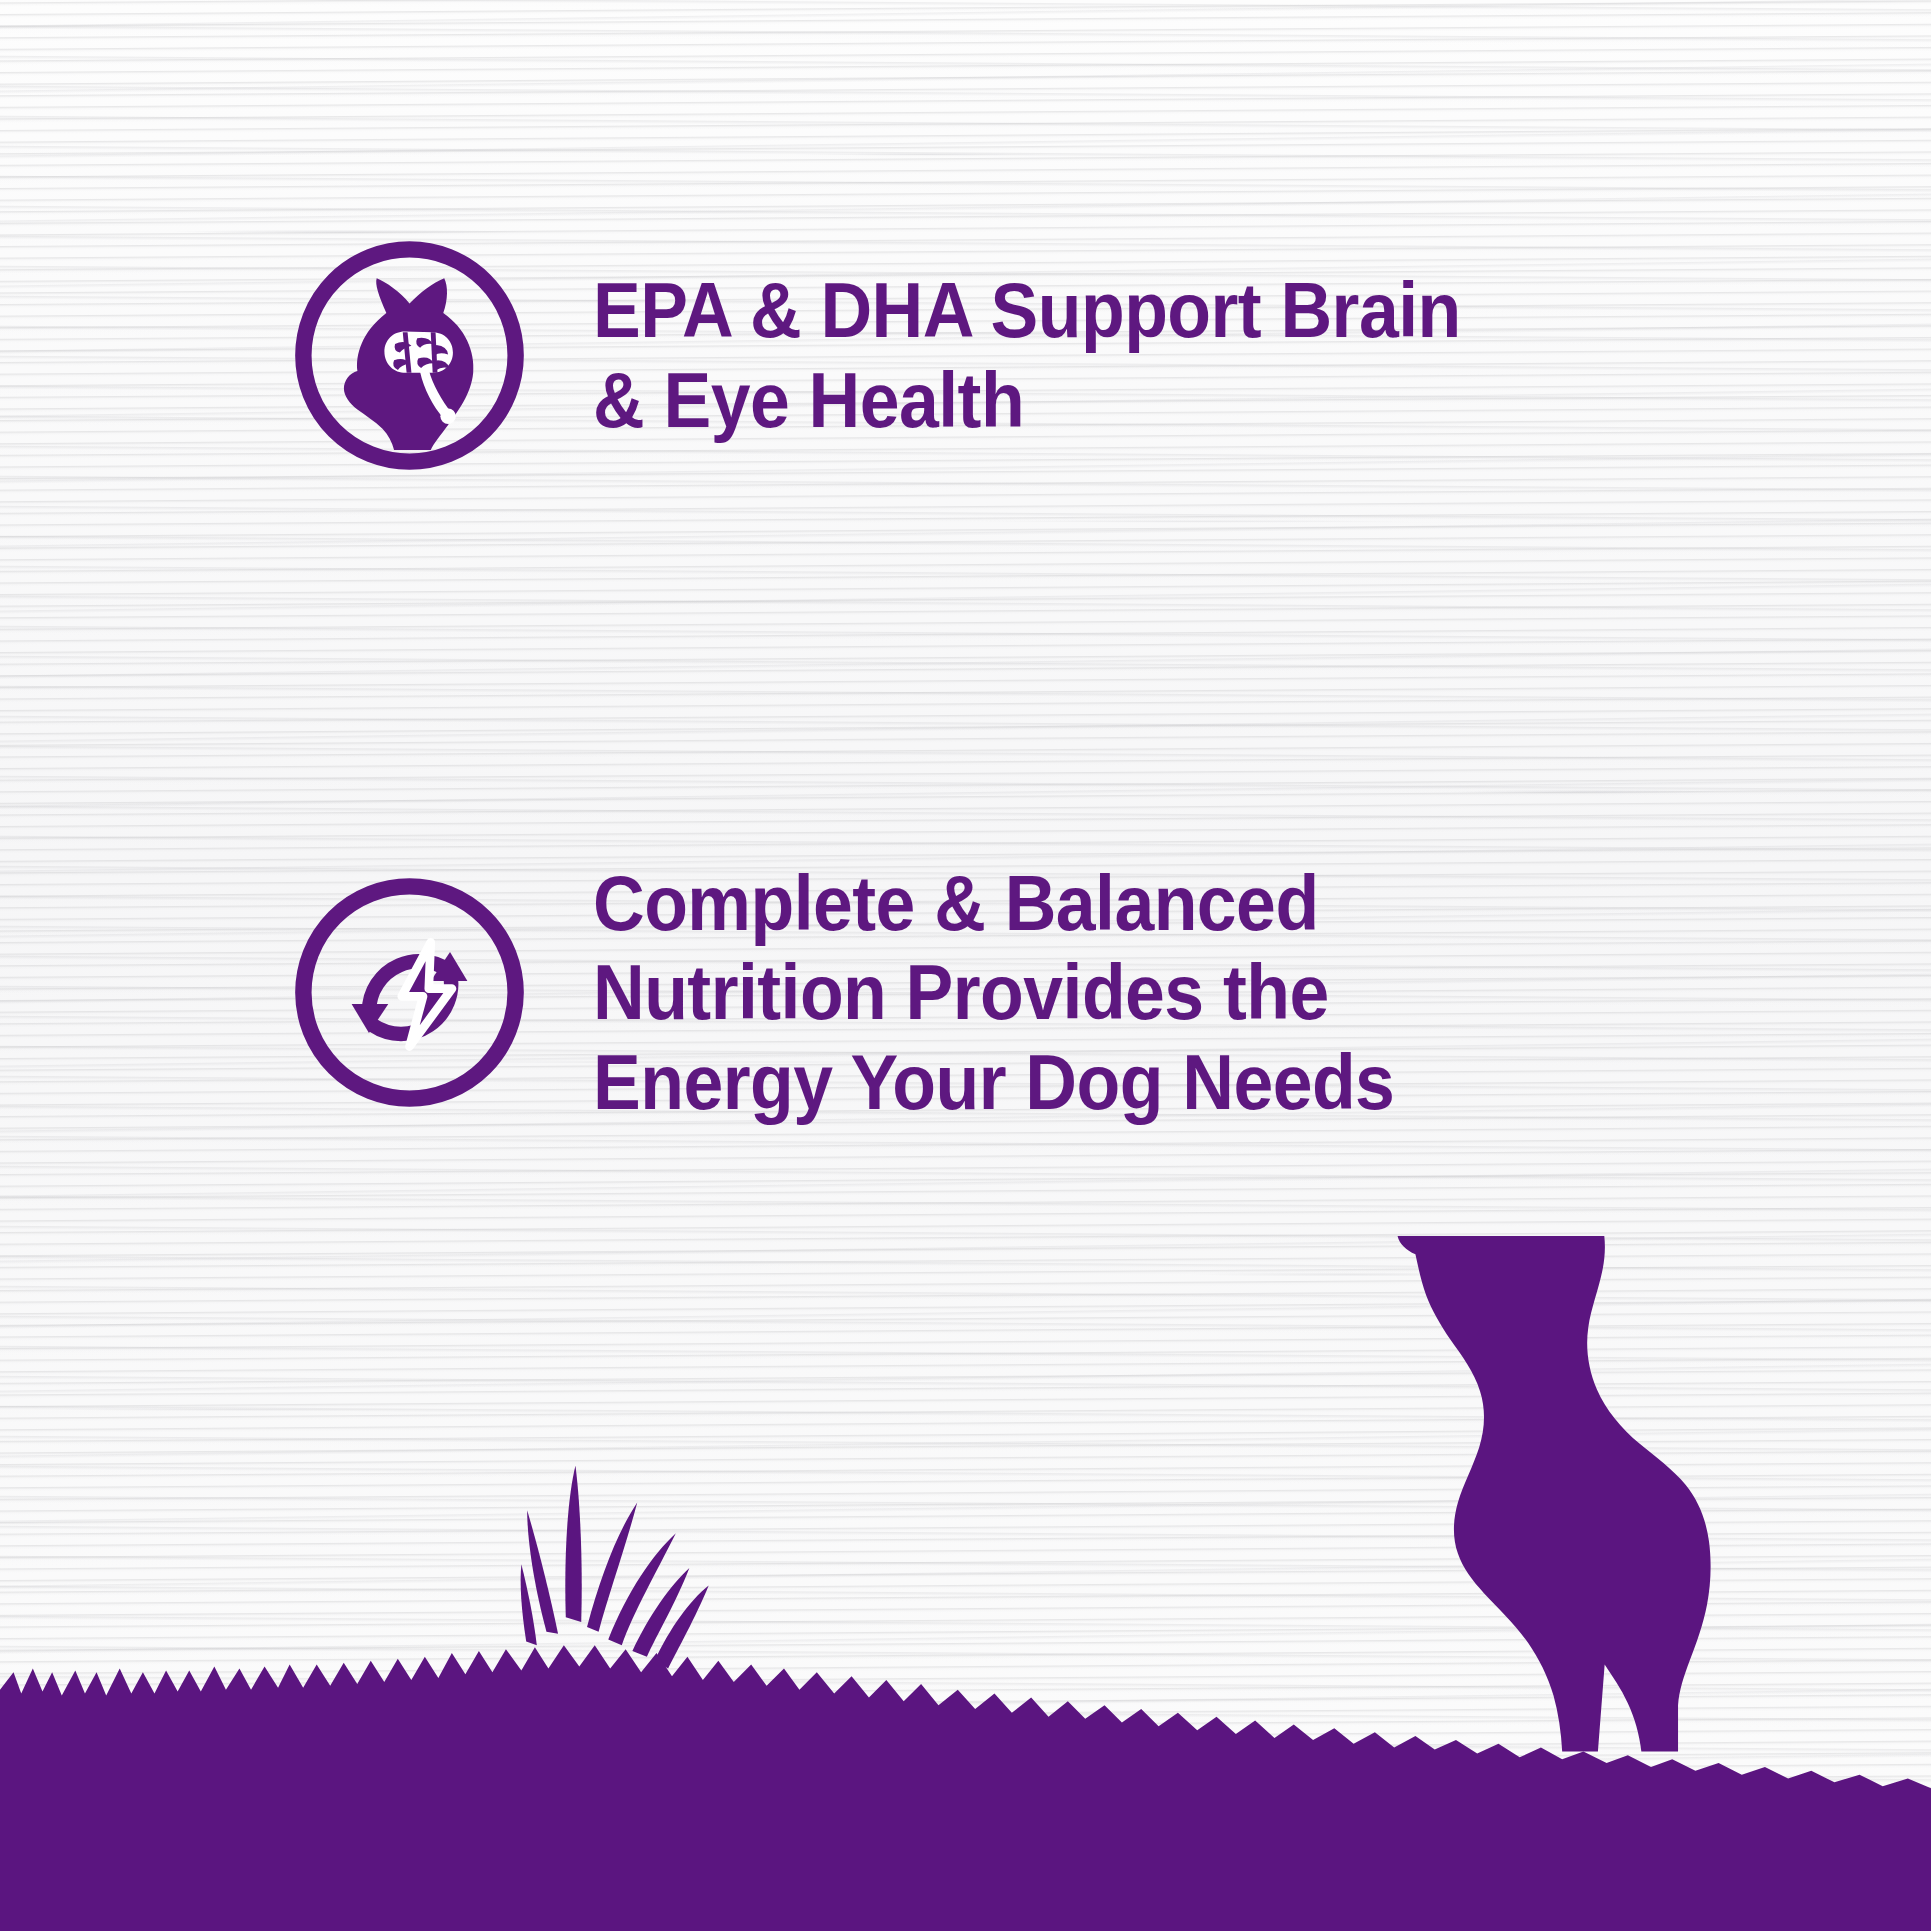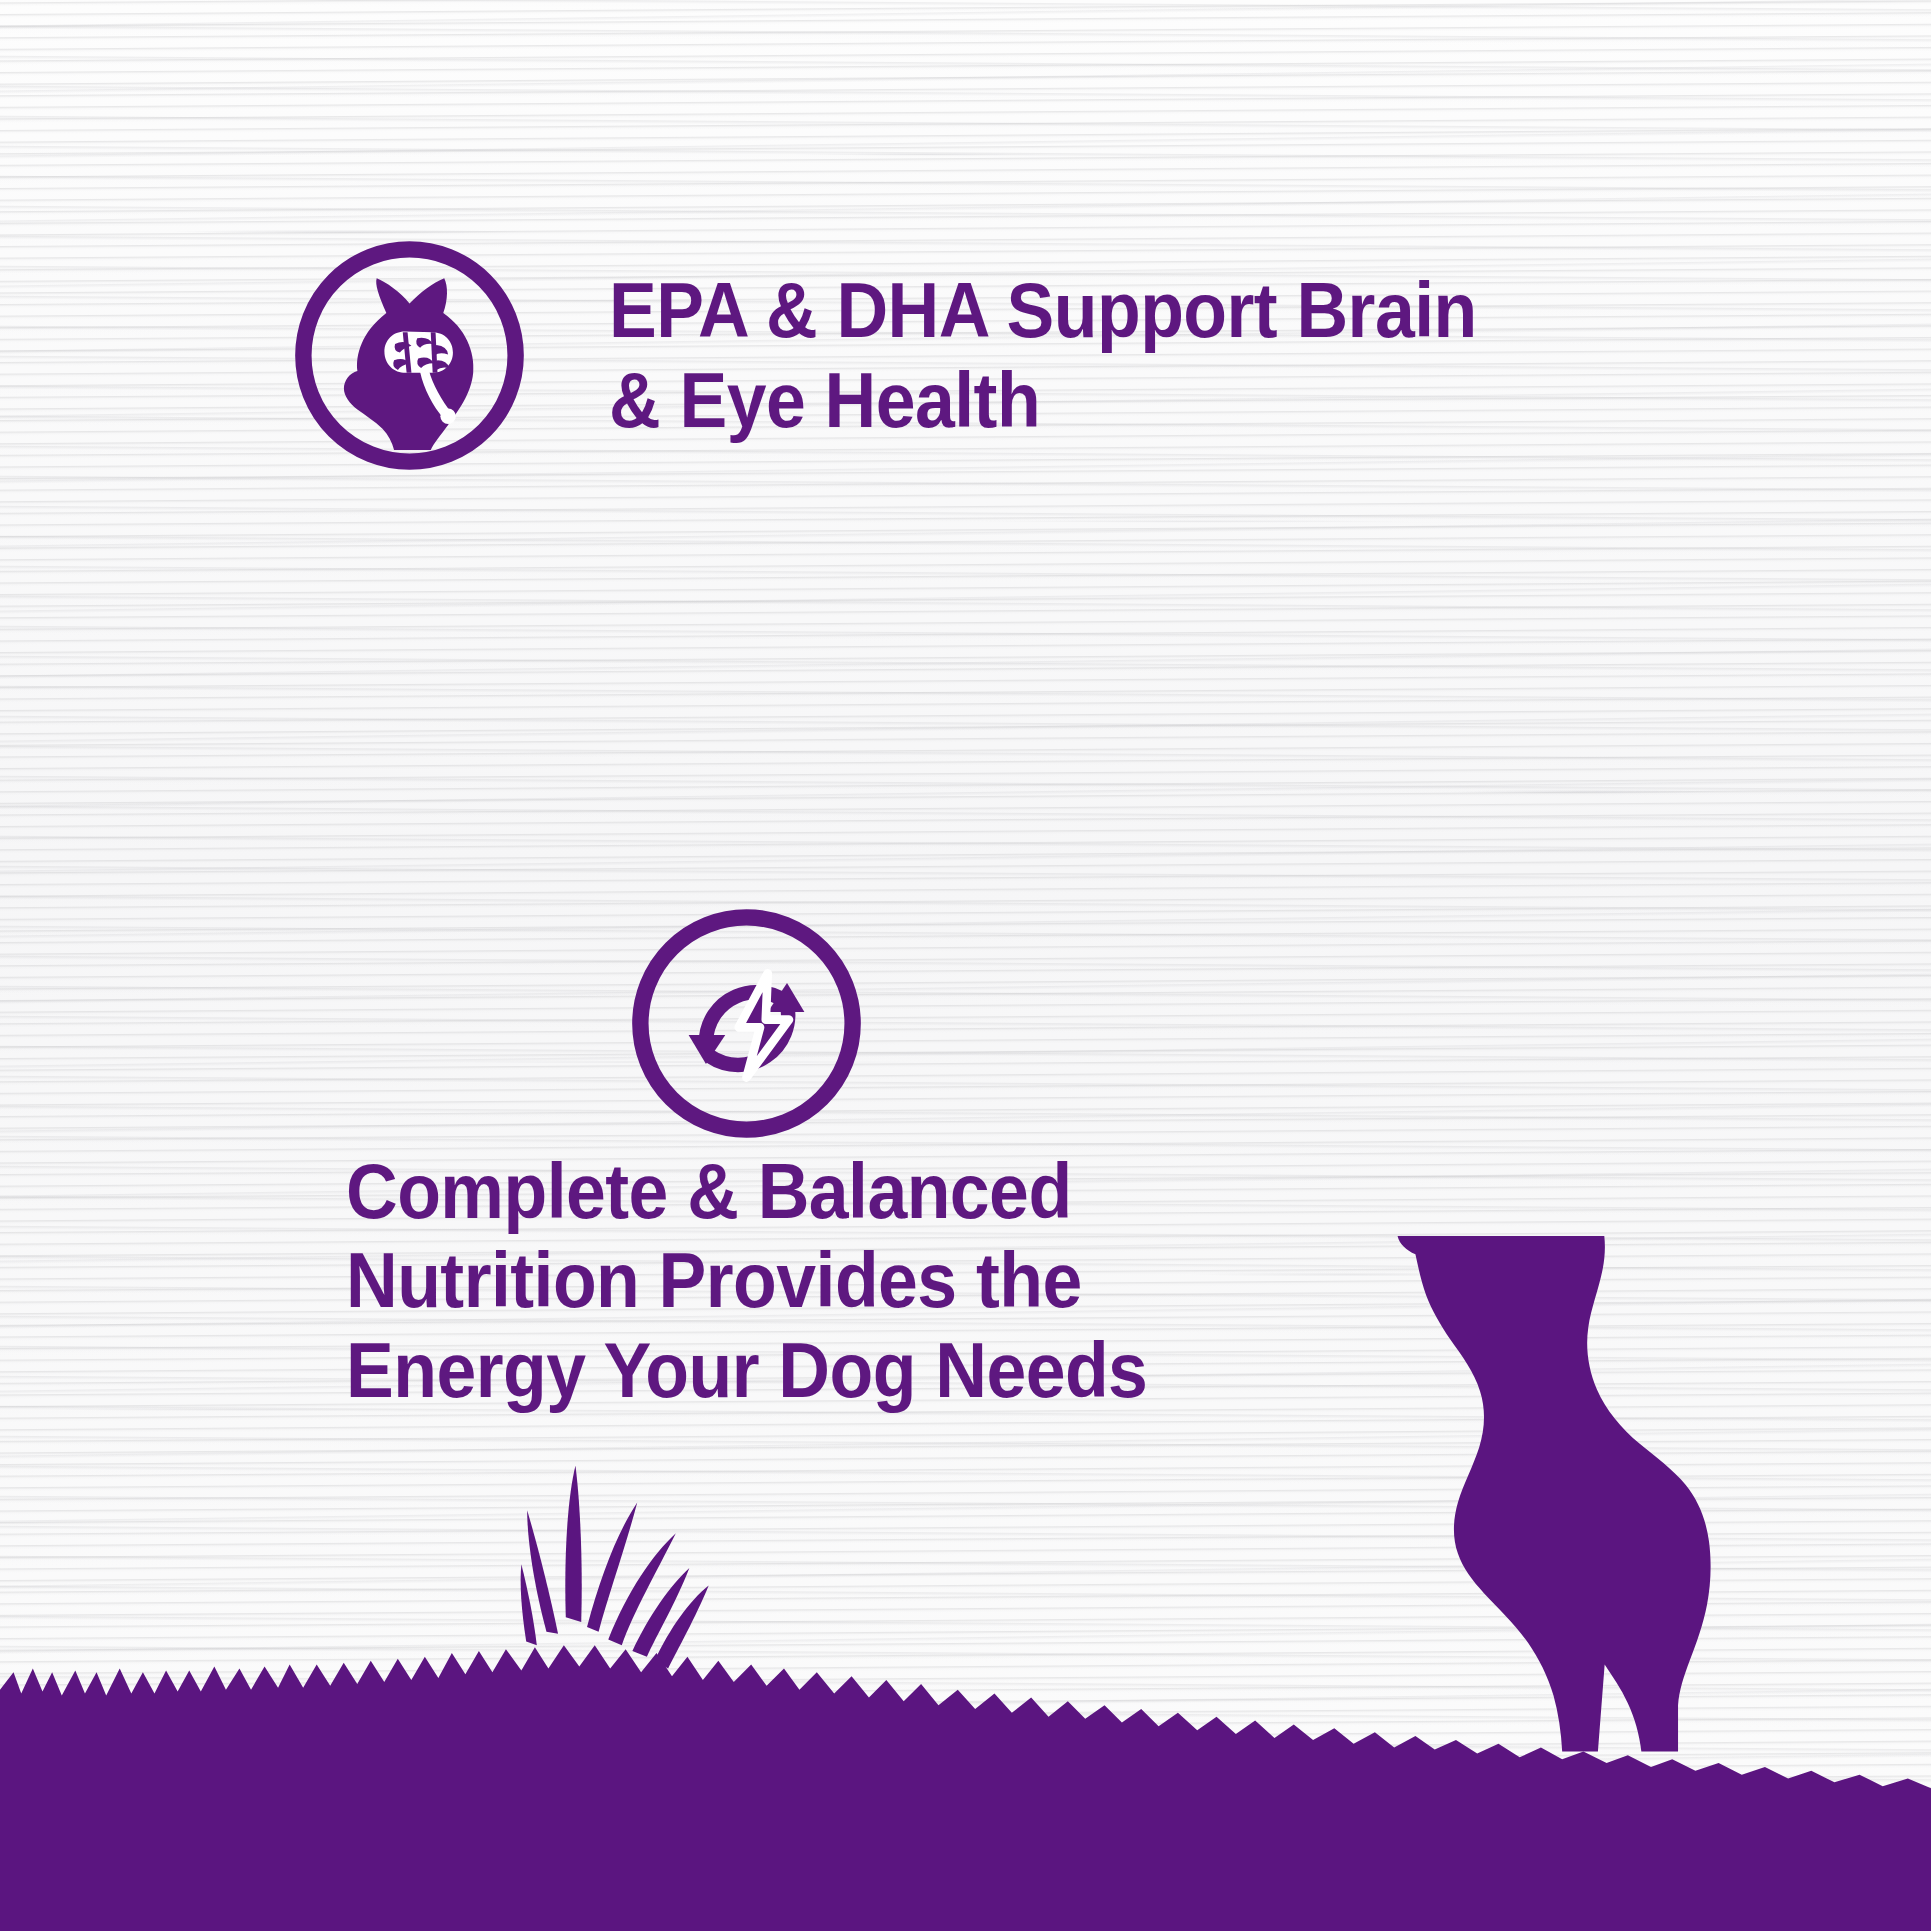"EPA & DHA Support Brain" #row-0 { gap: 16px -> none }
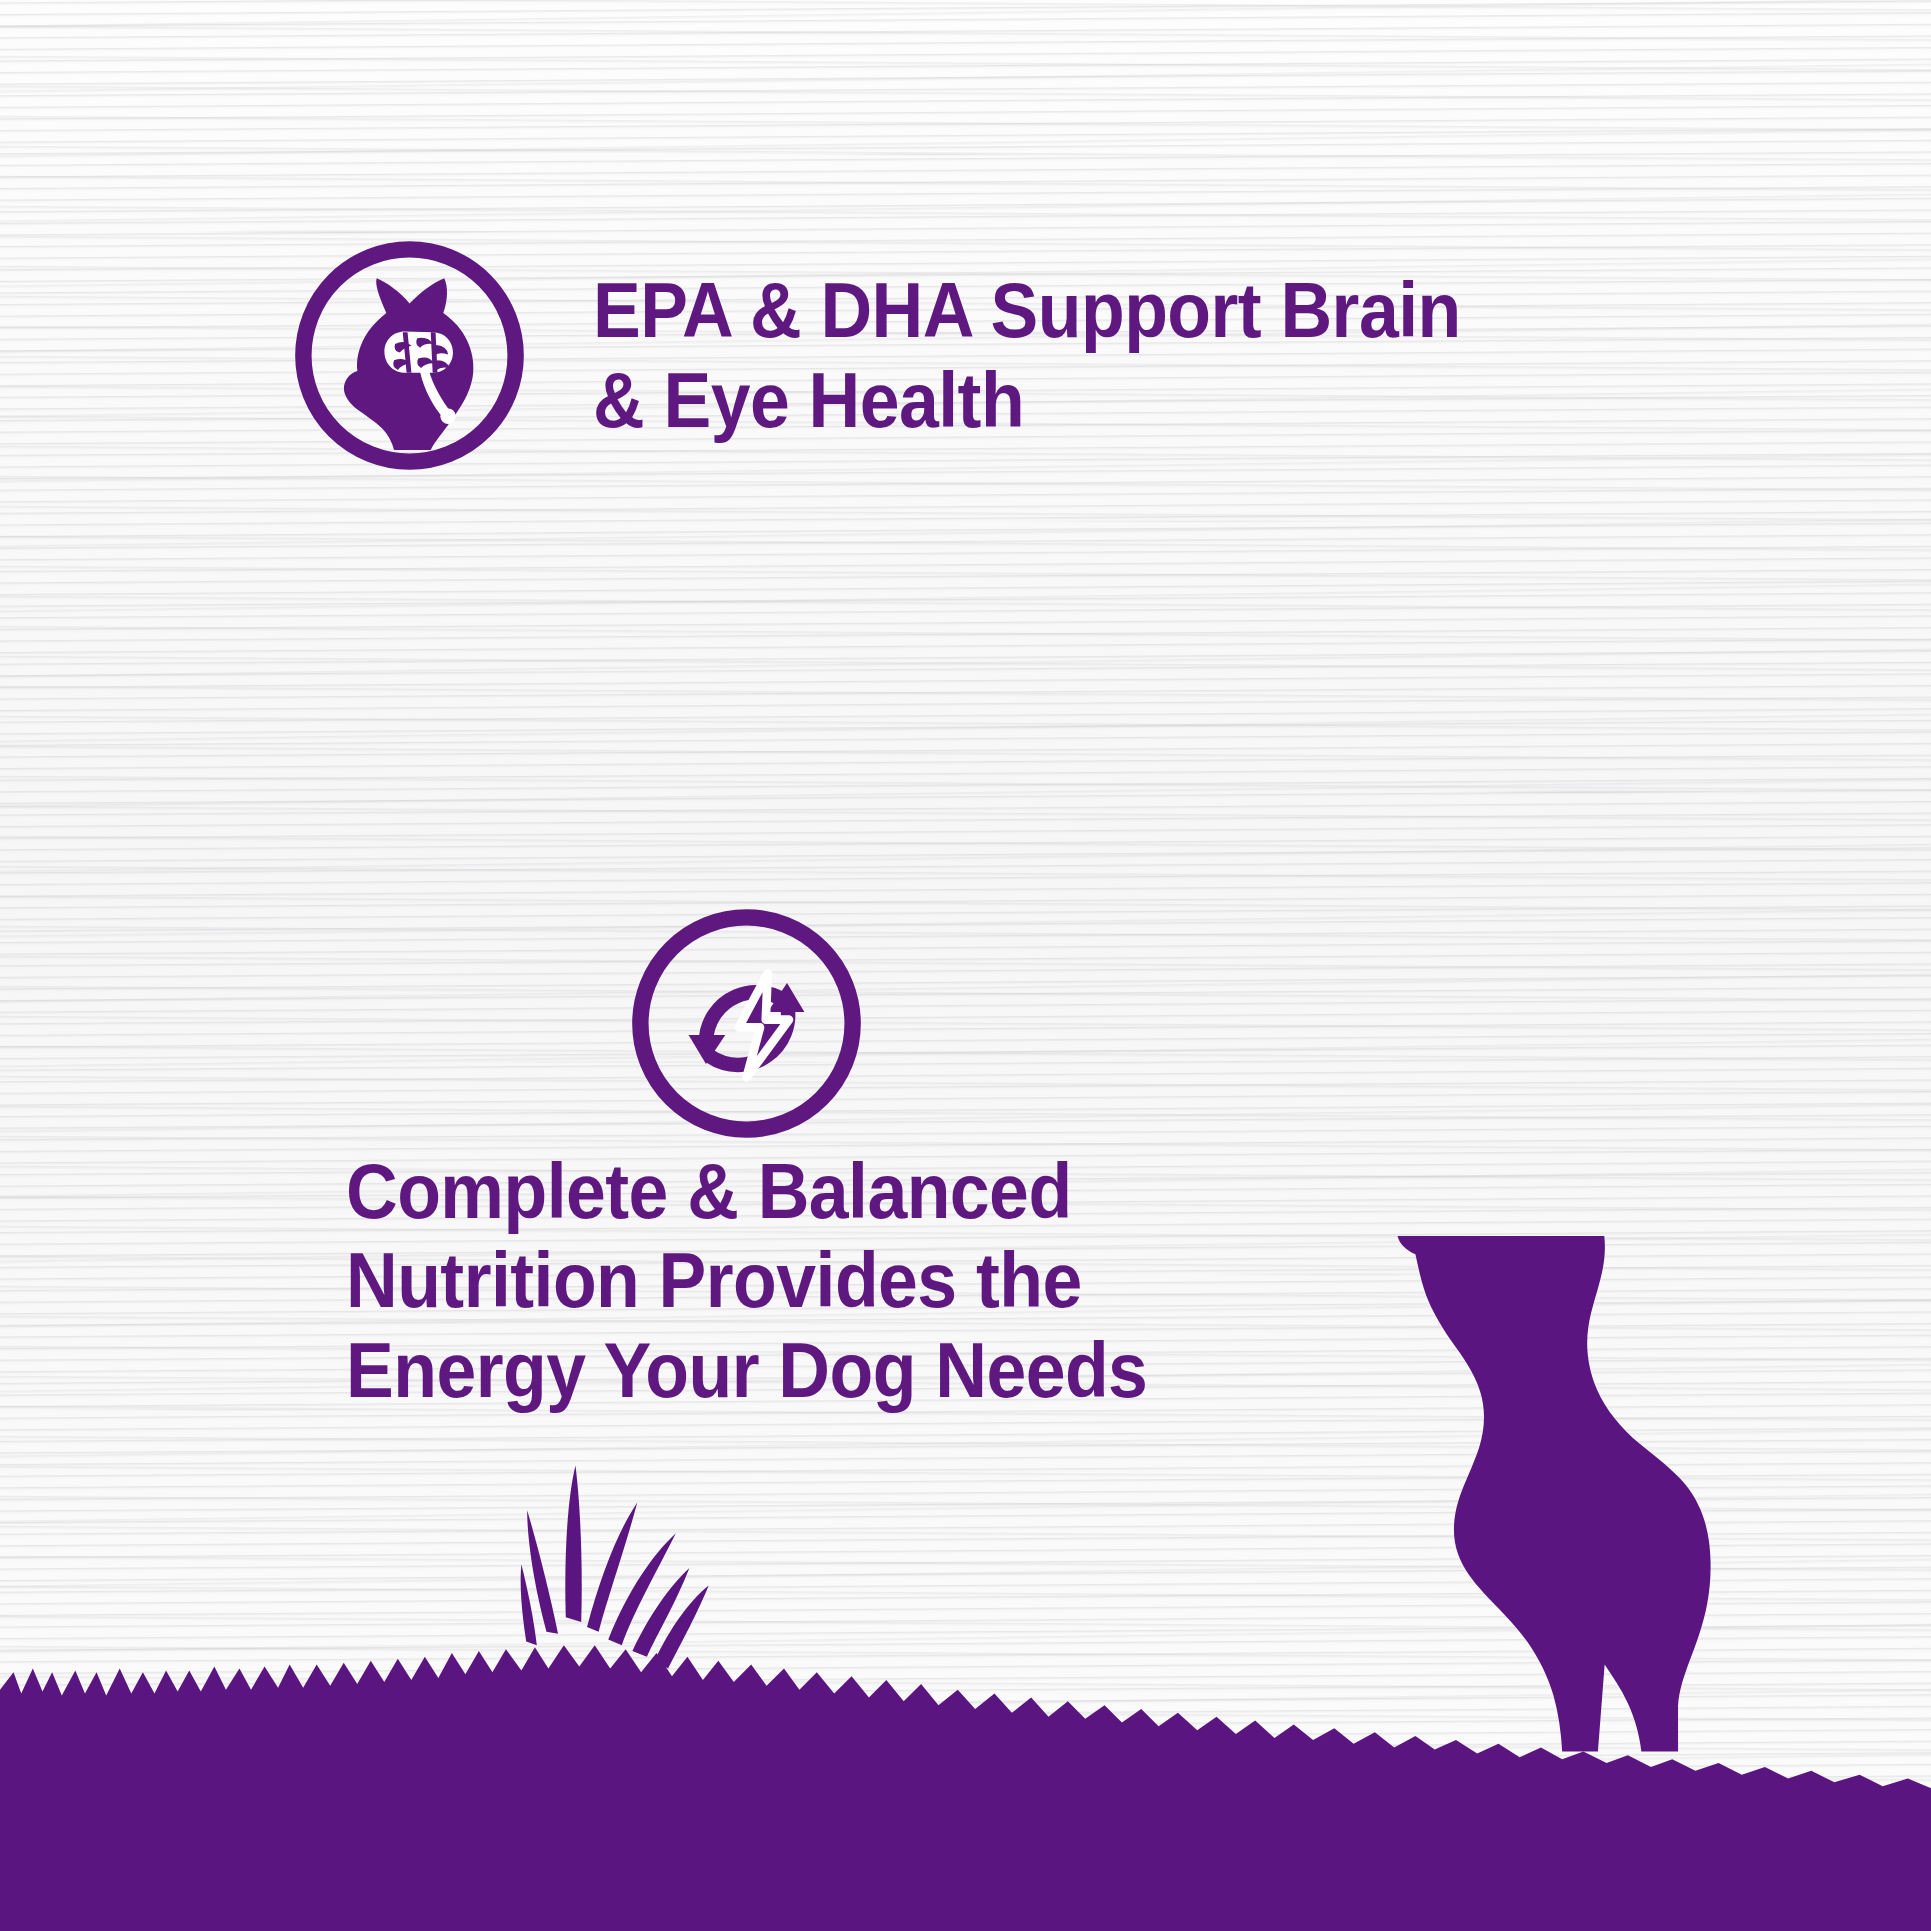"Complete & Balanced" #row-2 { flex-direction: column -> none; top: 900px -> 859px }
